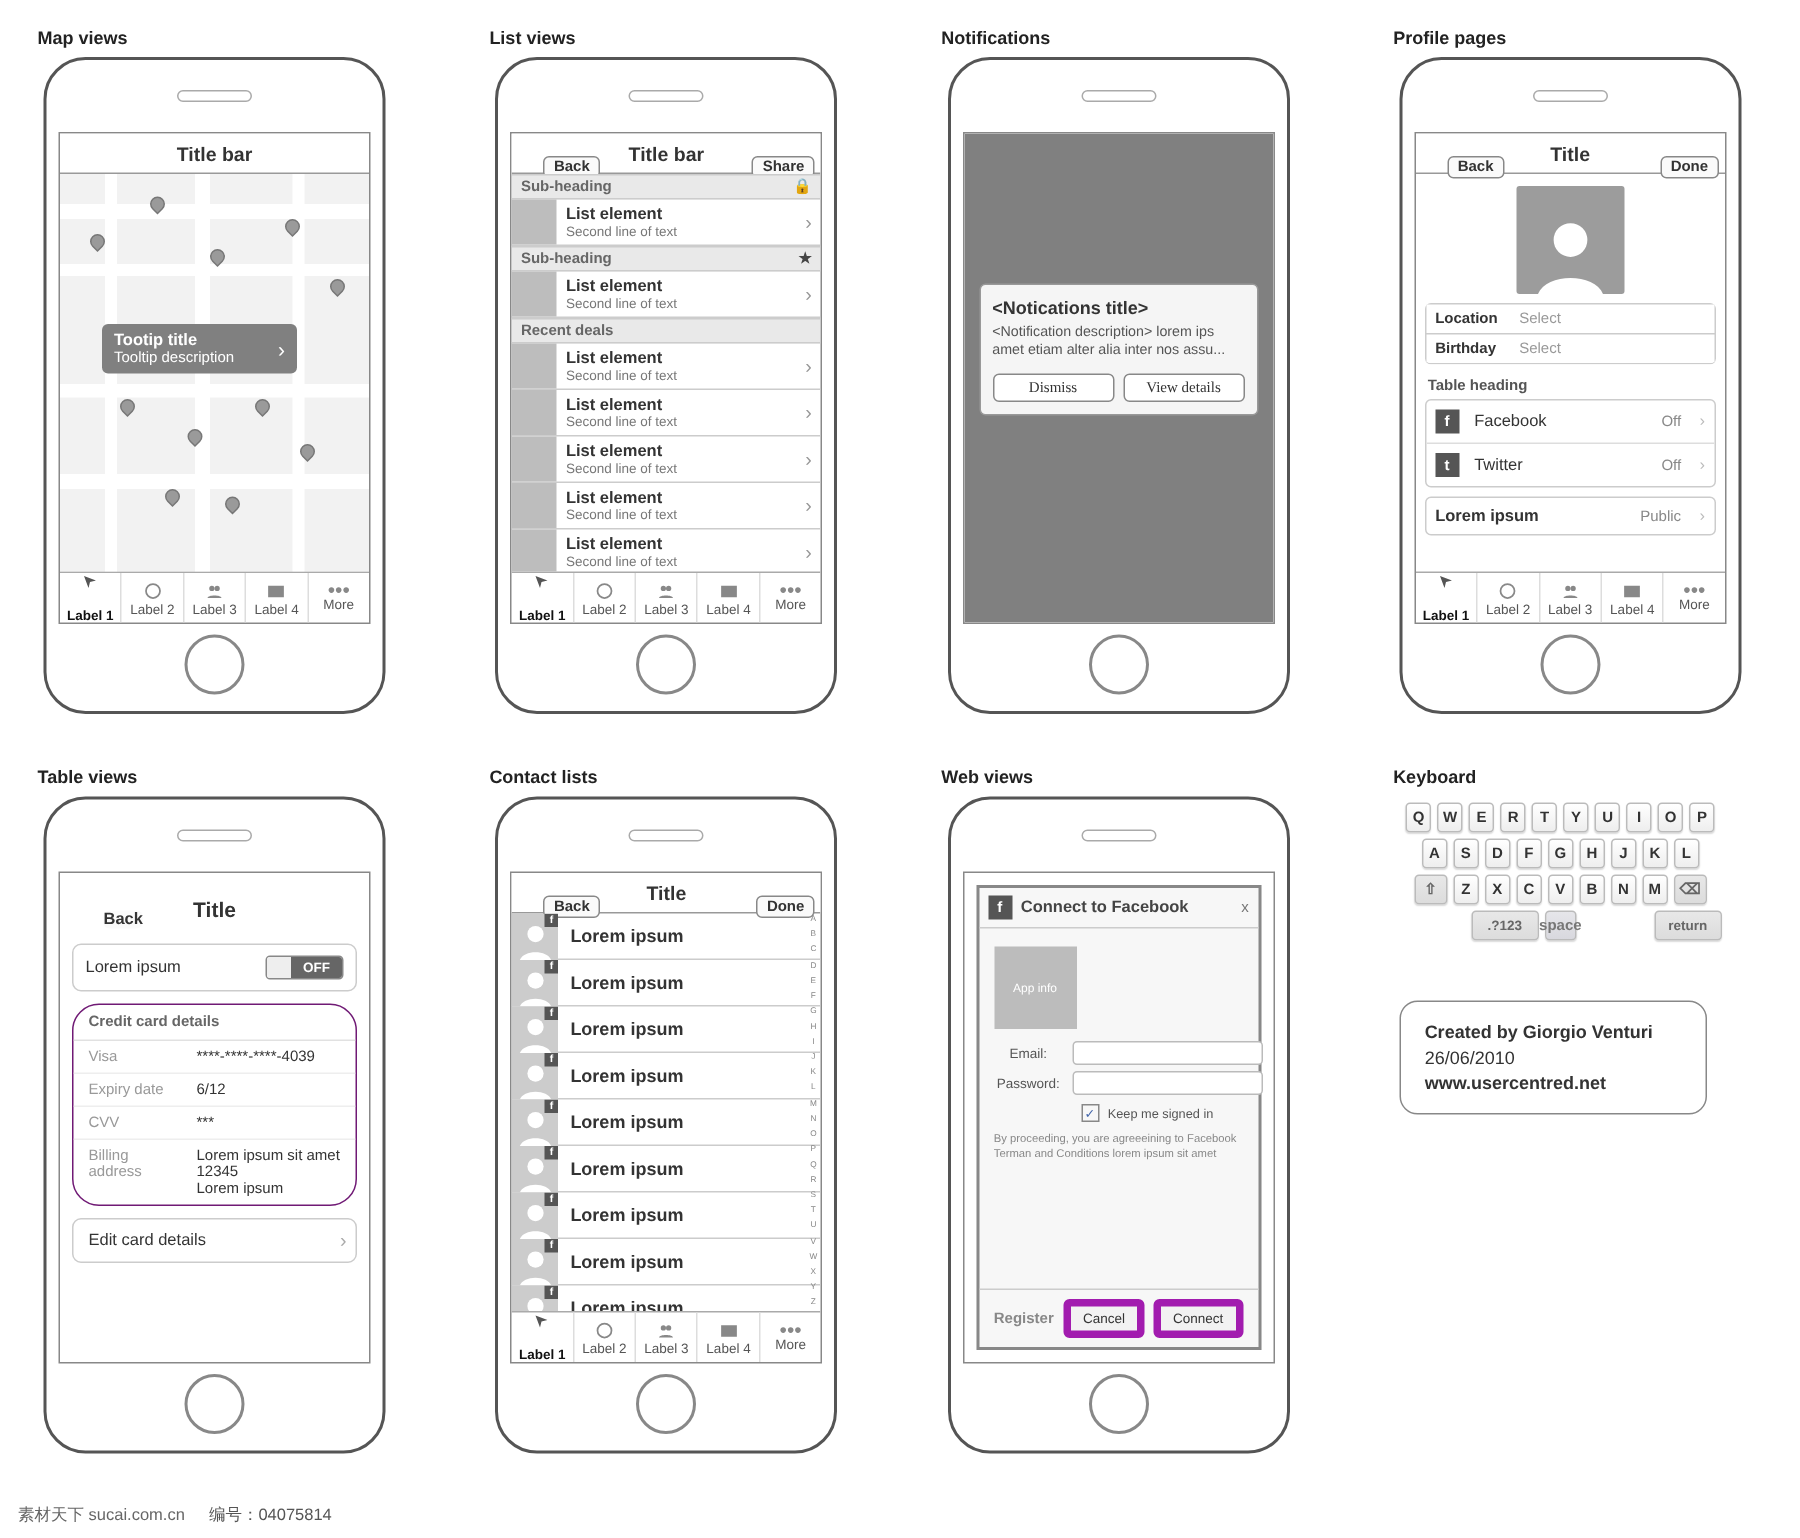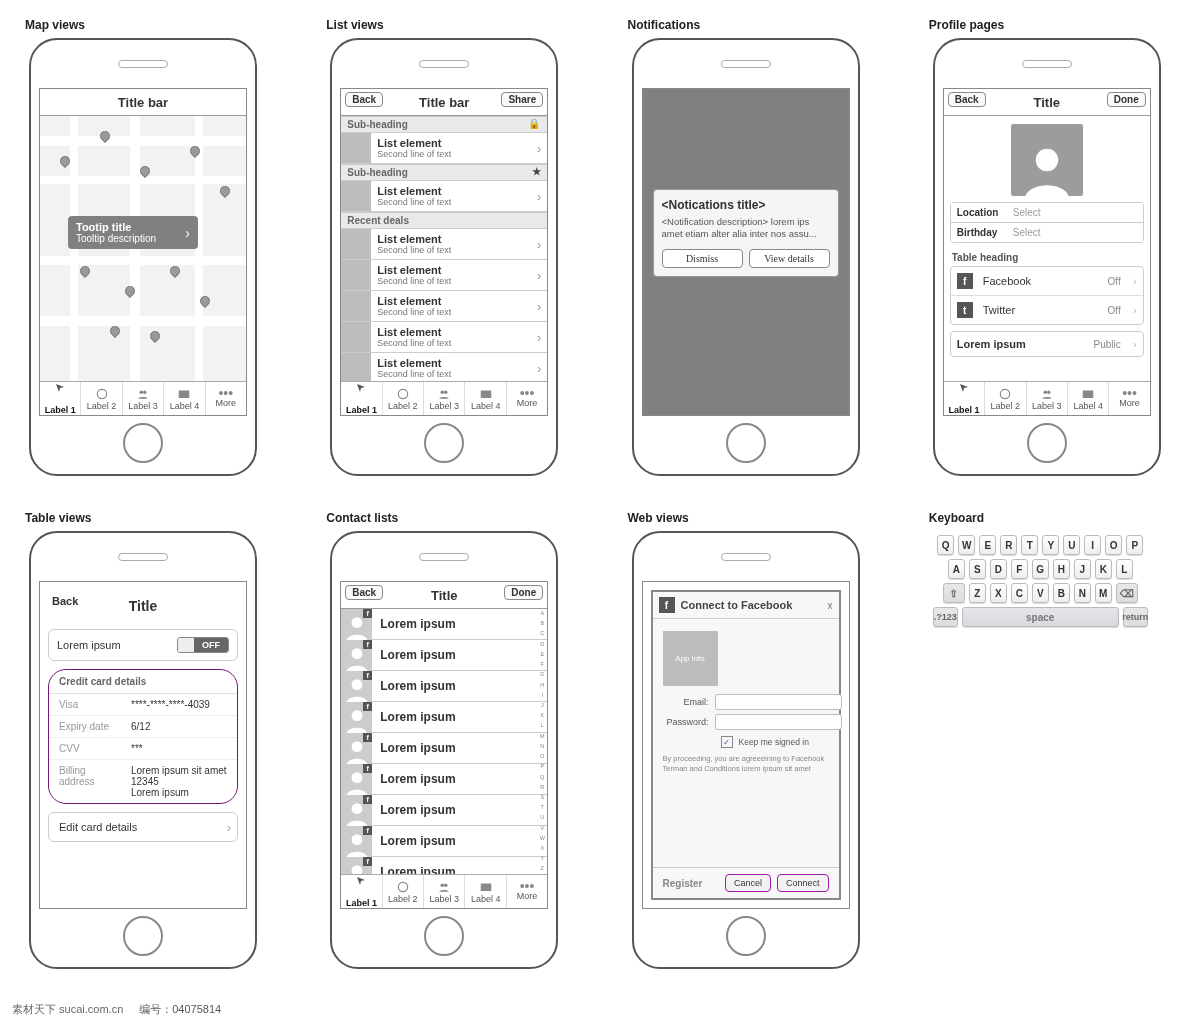"Back" .titlebar .btn-left, .titlebar .btn-right { margin-left: none -> 17px; top: 3px -> 15px }
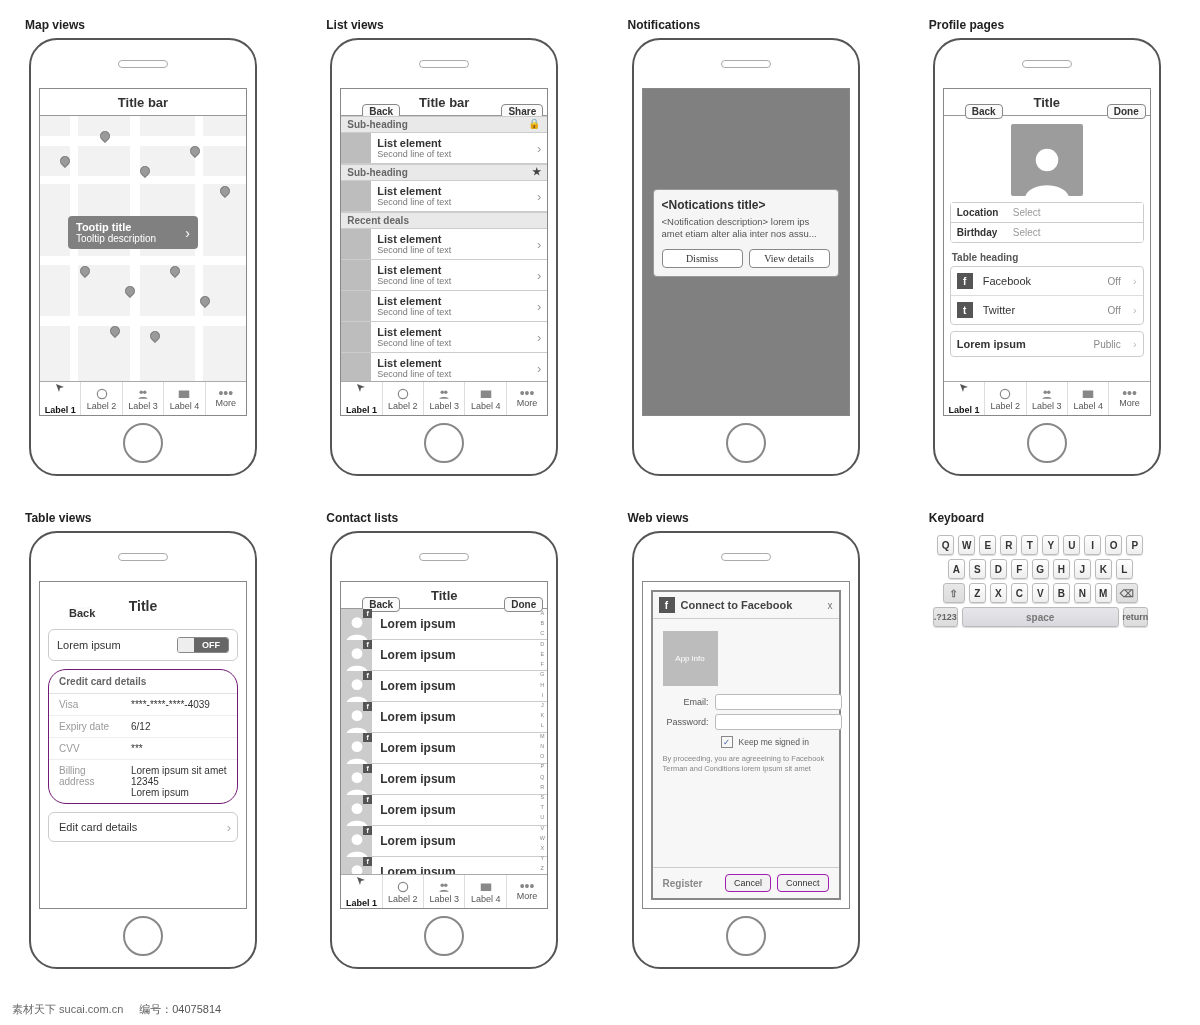".?123" .key.wide { margin-left: none -> 48px; width: 25px -> 45px }
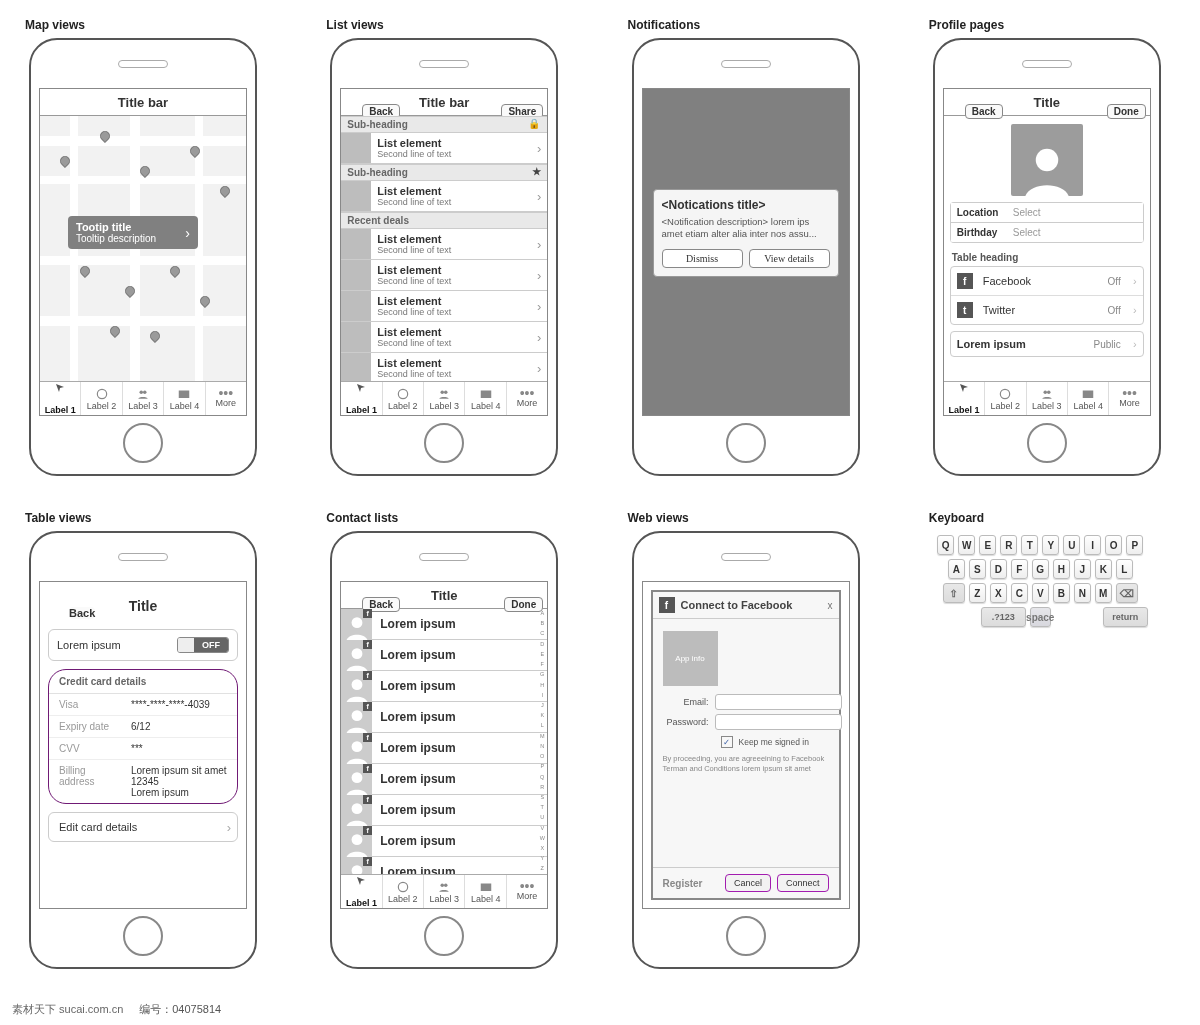"Created by Giorgio Venturi" div.credit { html: none -> <div> <div>Created by Giorgio Venturi</div> <div>26/06/2010</div> <div>www.usercentred.net</div> </div> }
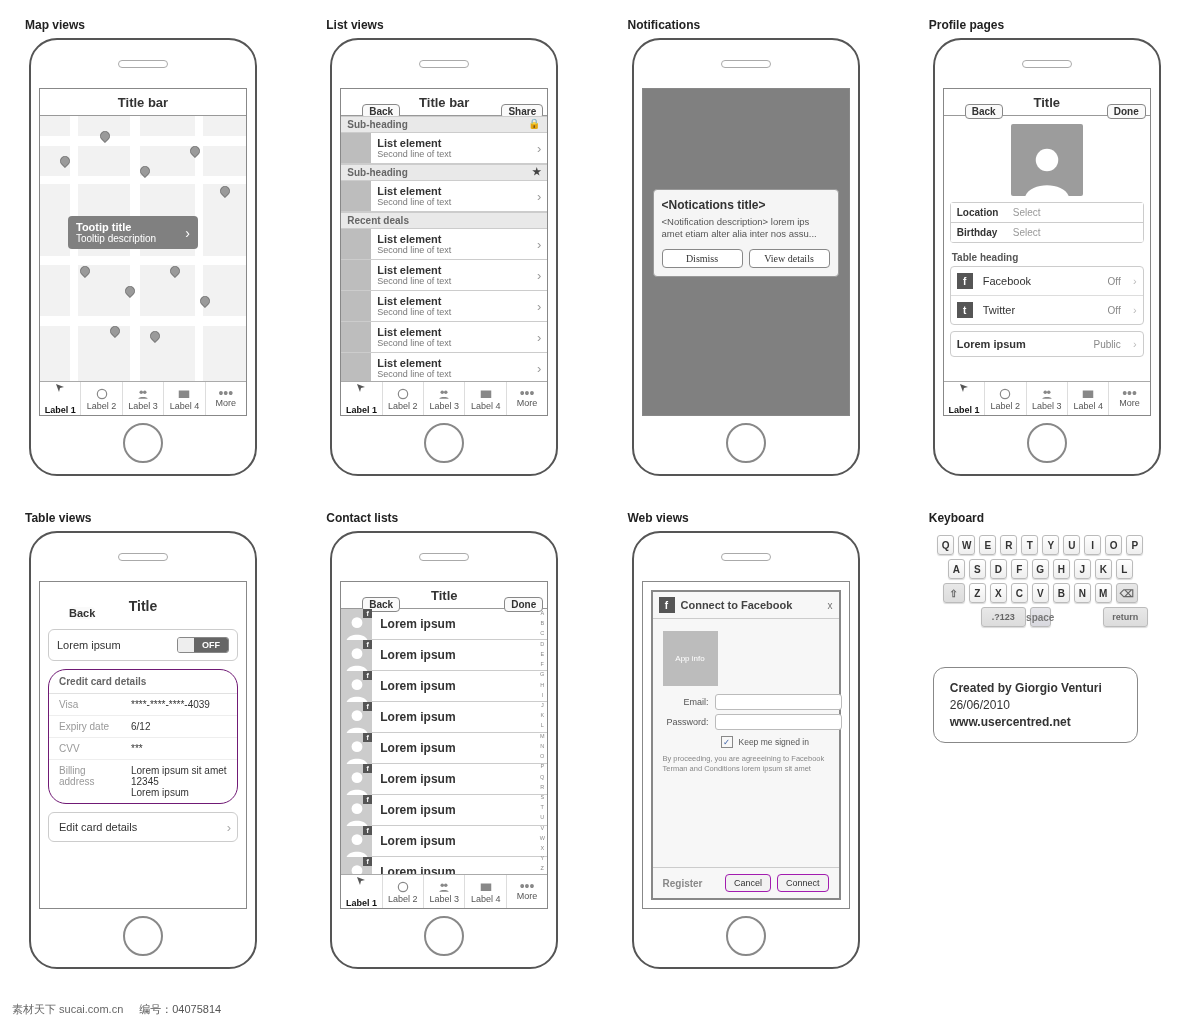"Email:" .wvfld label { text-align: right -> center }
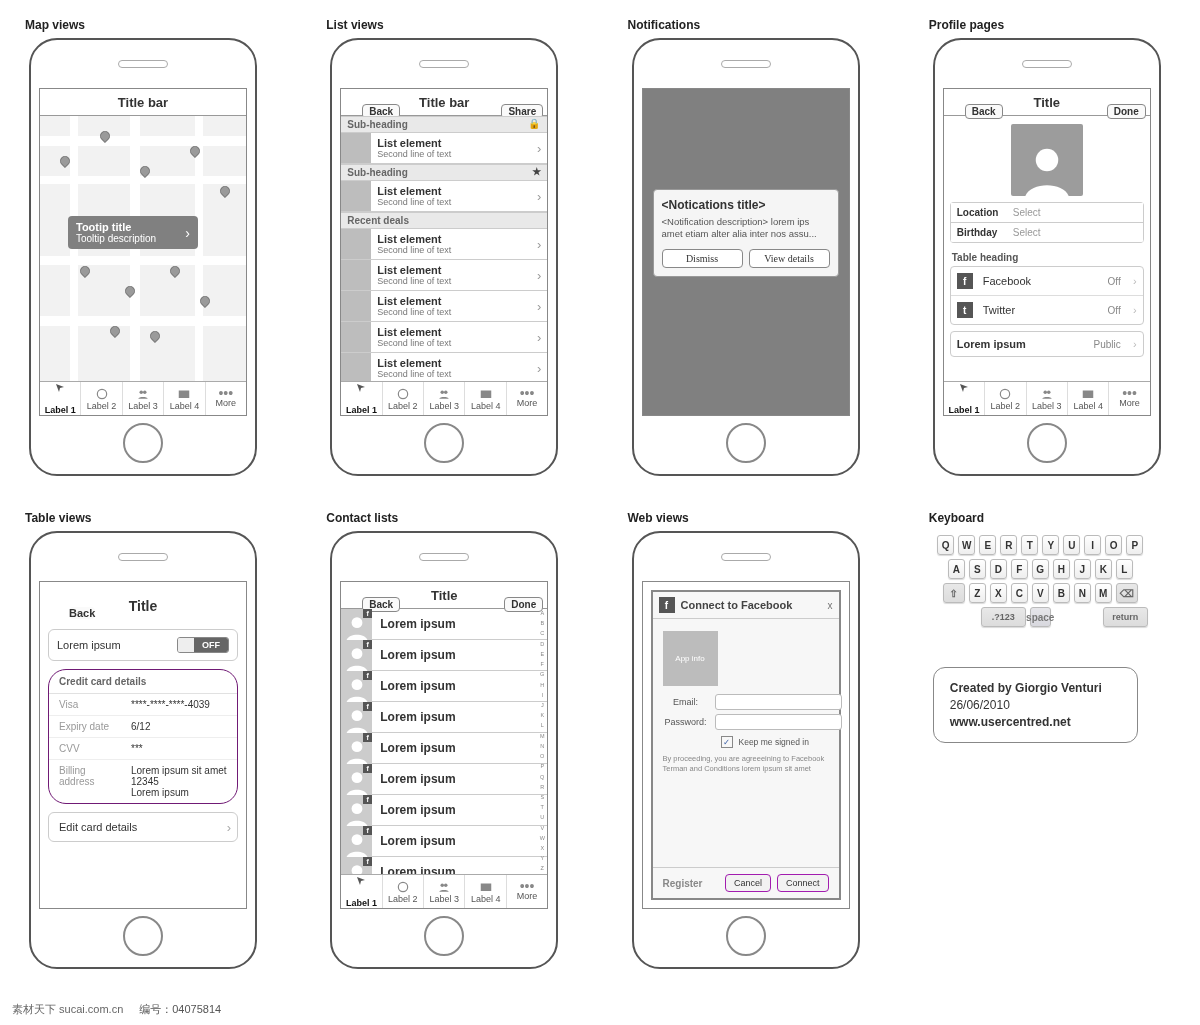"Cancel" .wvfoot .btns div { border: 1px solid #a21caf -> 5px solid #a21caf }
